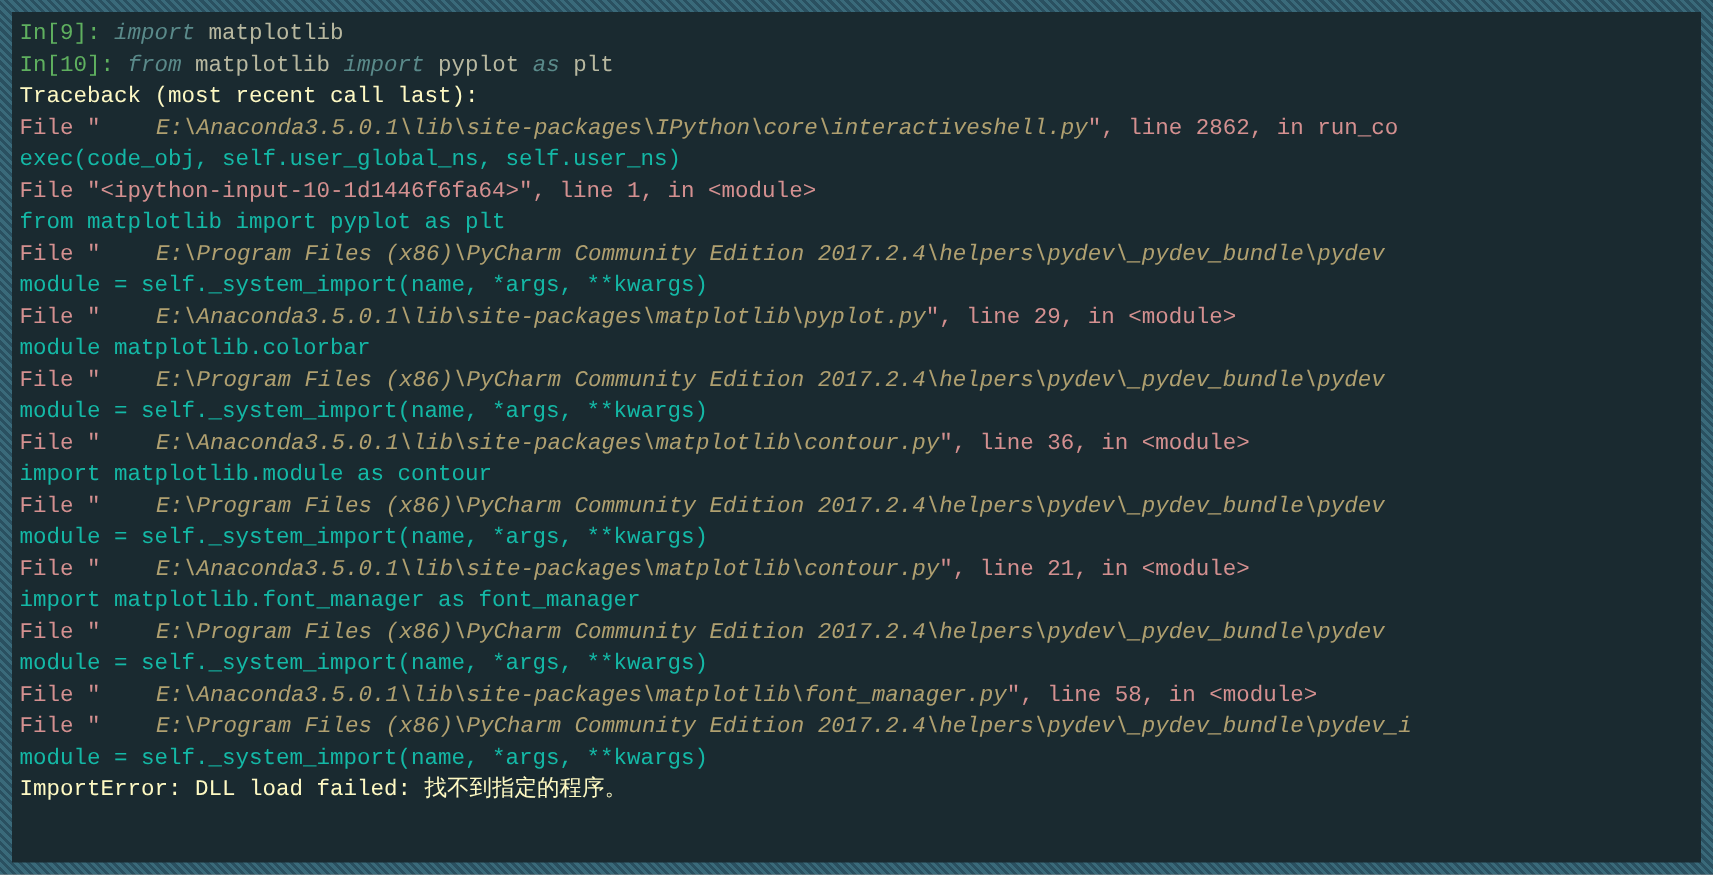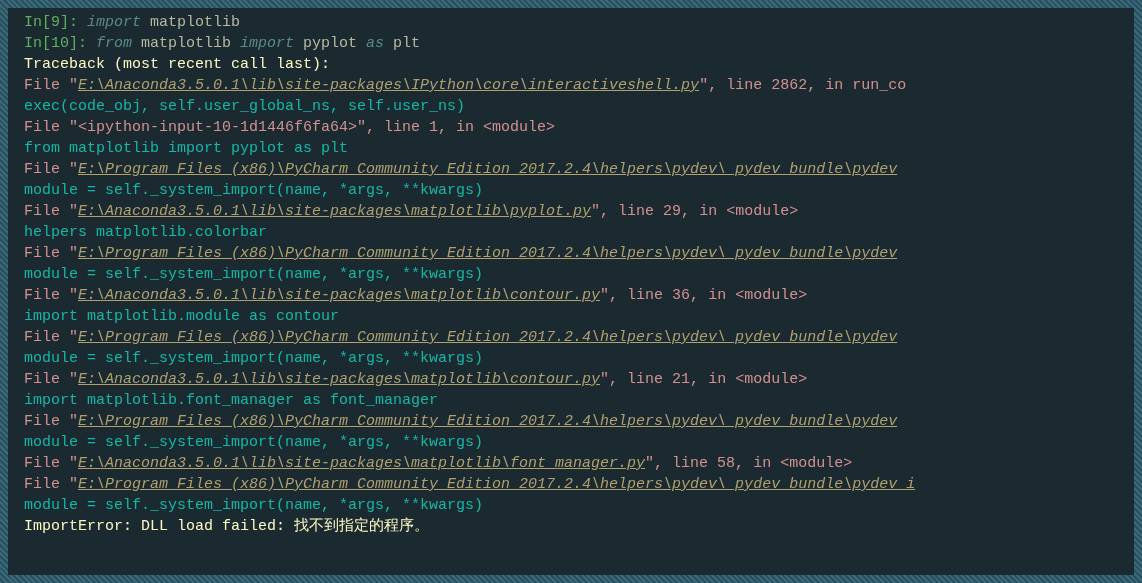"In[9]: import matplotlib" .terminal { padding: 4px 16px -> 4px 5px }
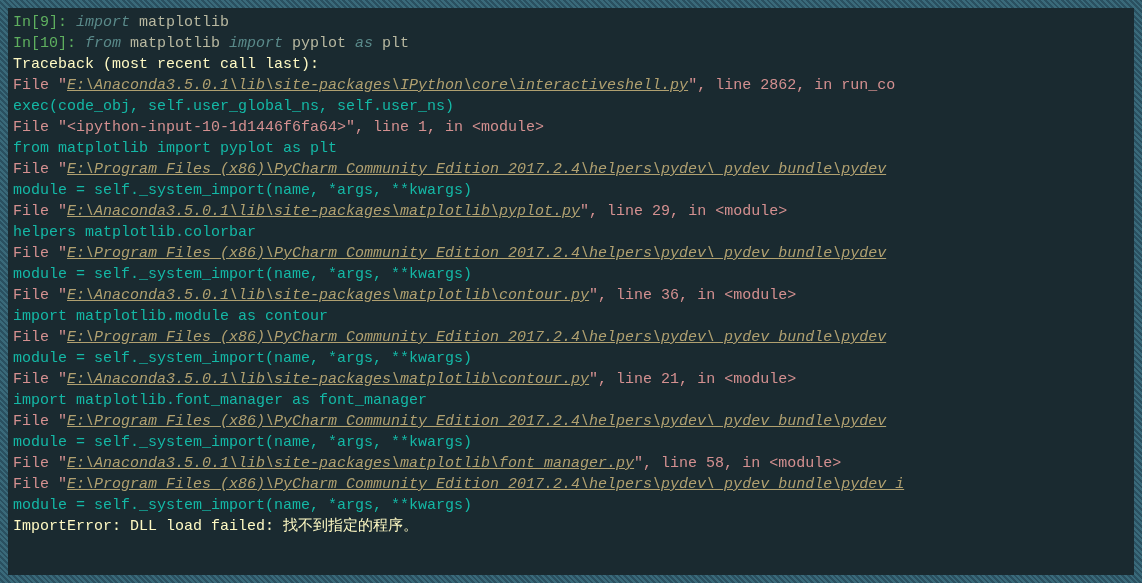"E:\Anaconda3.5.0.1\lib\site-packages\IPy" .file-path { margin-left: none -> 37px; text-decoration: underline -> none }
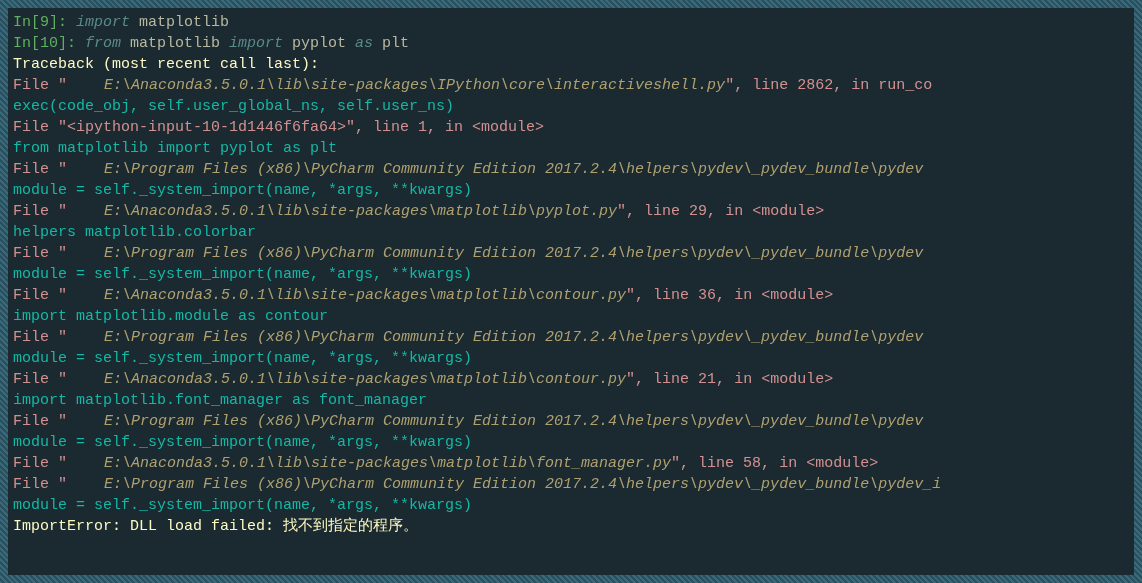"helpers matplotlib.colorbar" span.line { text: helpers -> module }
